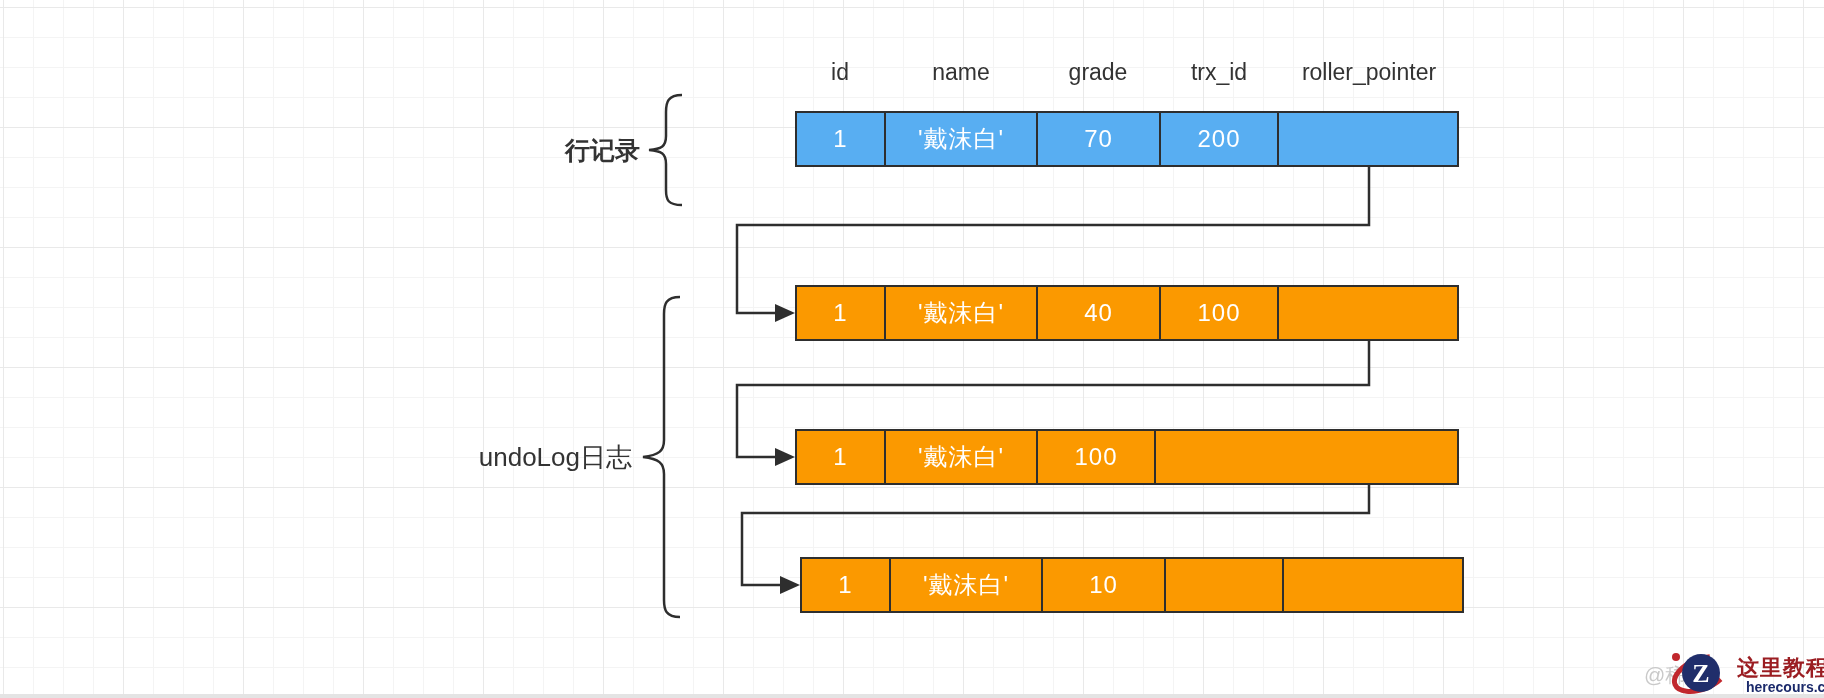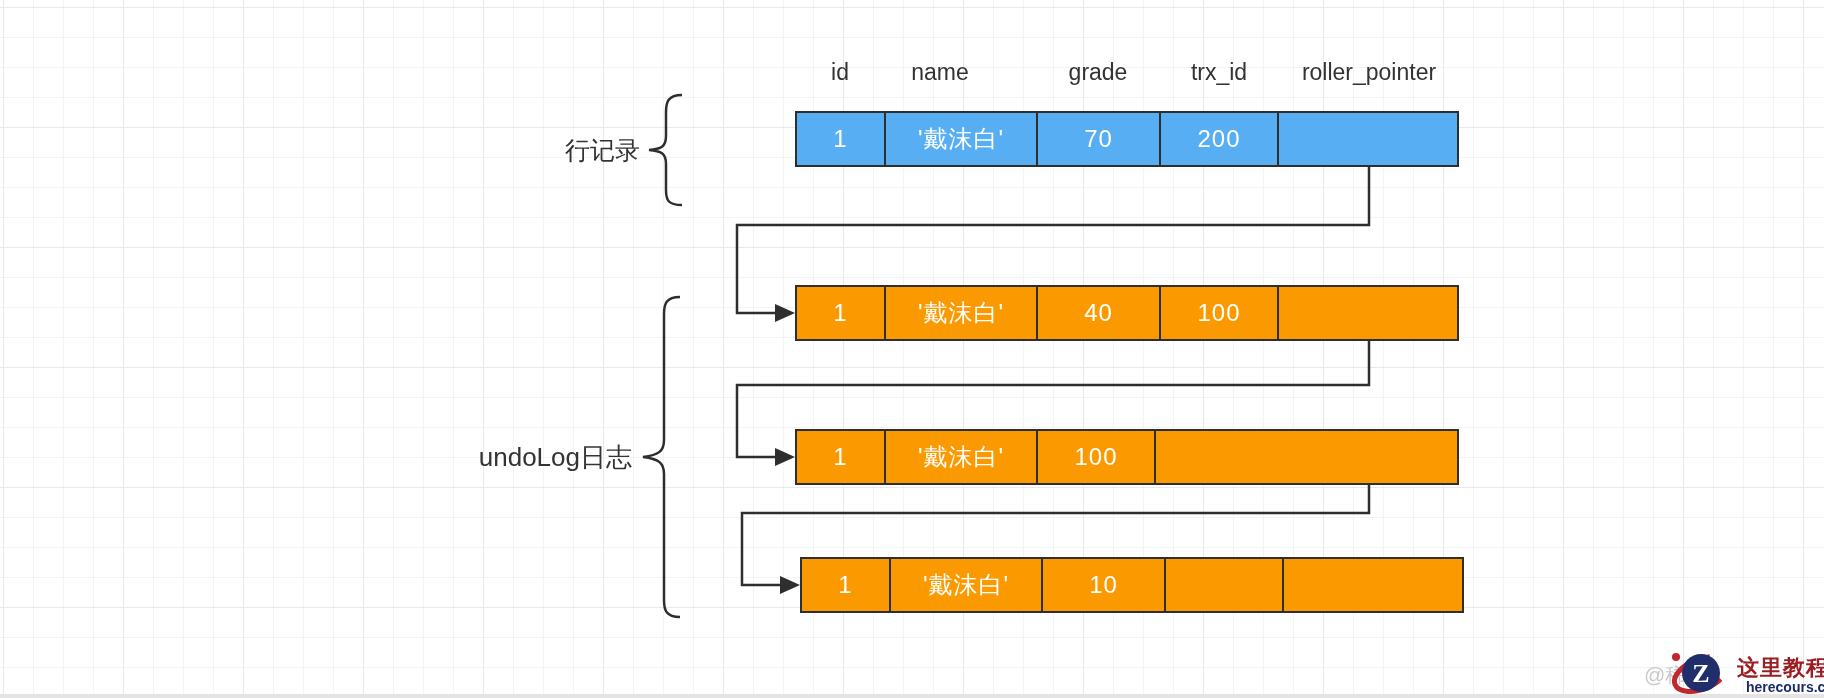"name" span.hdr { left: 940px -> 961px }
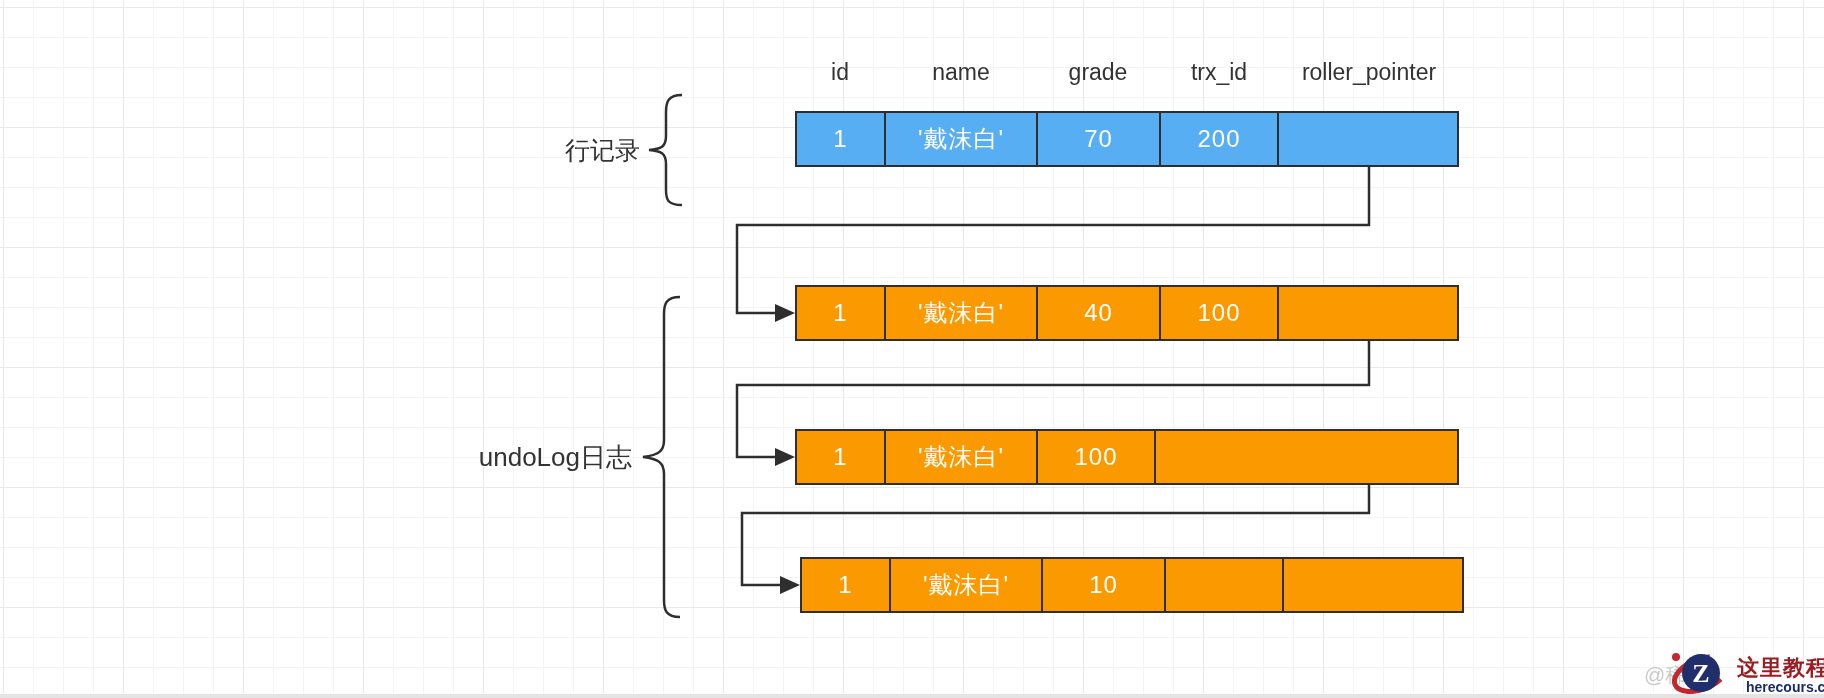"行记录" #label-row-record { font-weight: 400 -> 700 }
